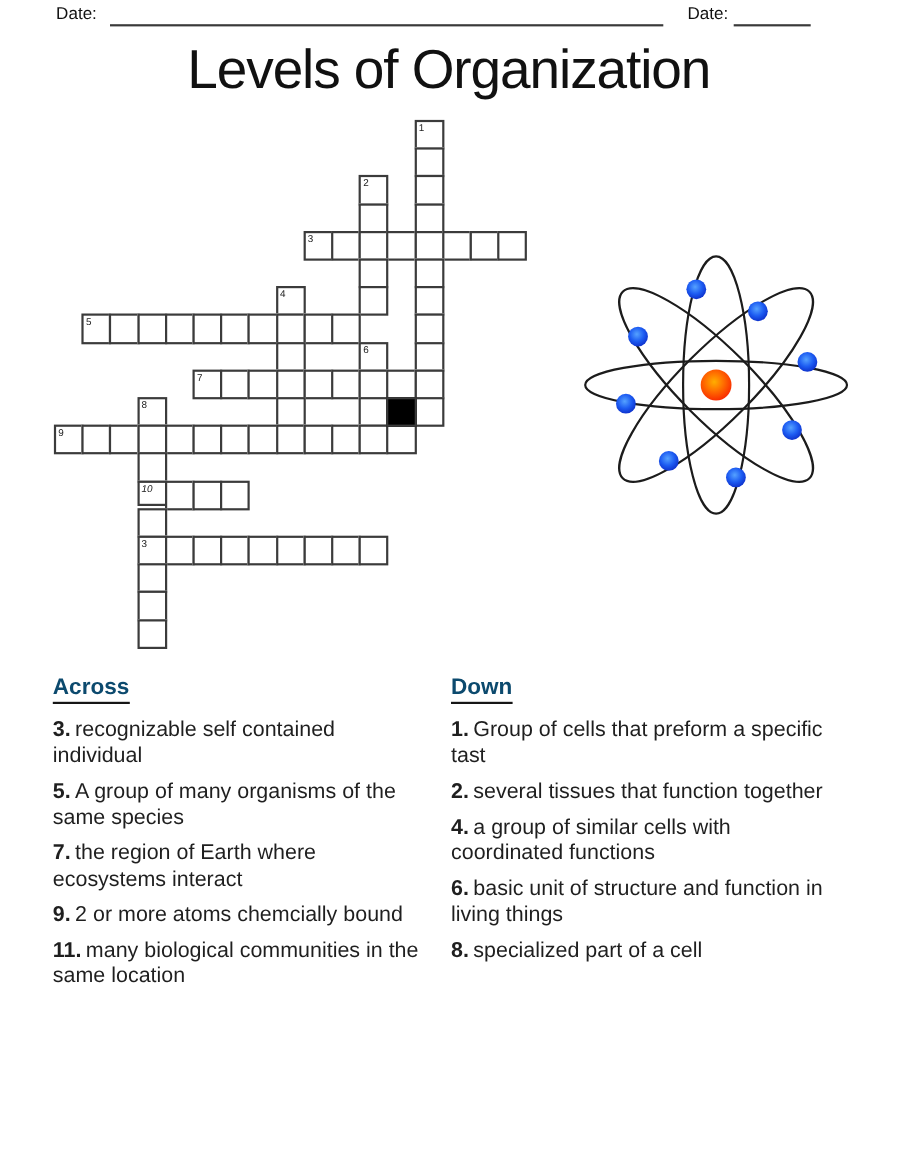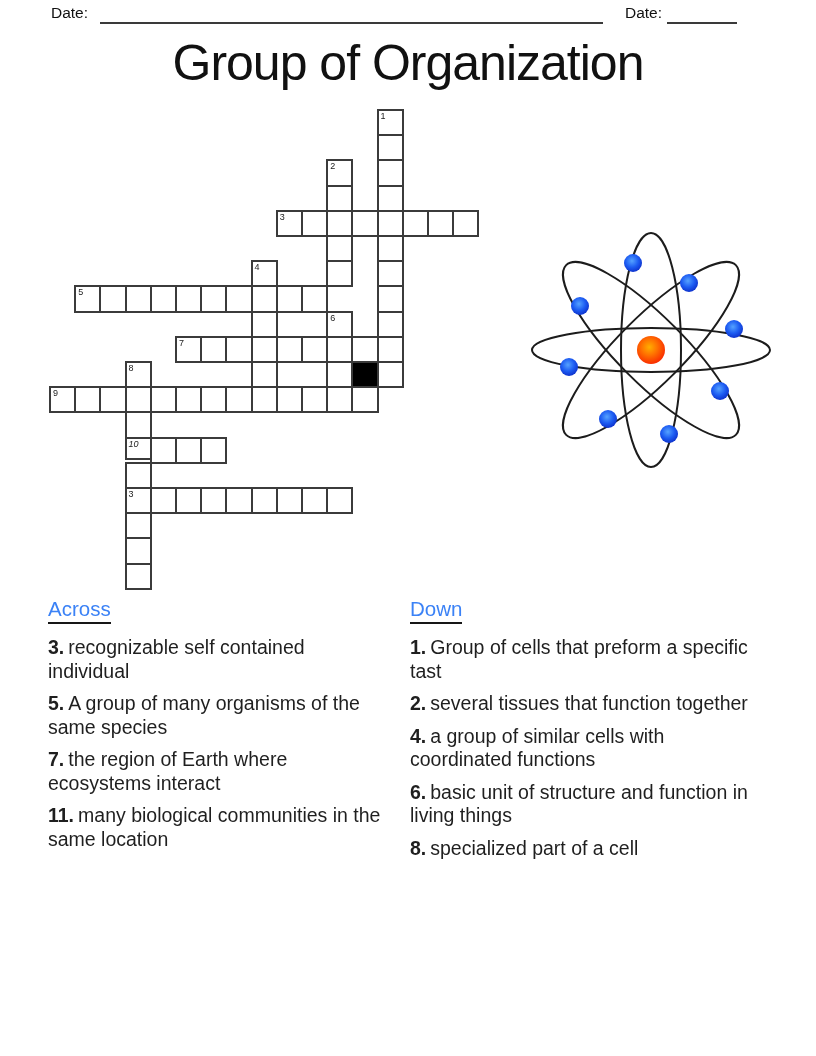"Group of Organization" h1.title { text: Group -> Levels }
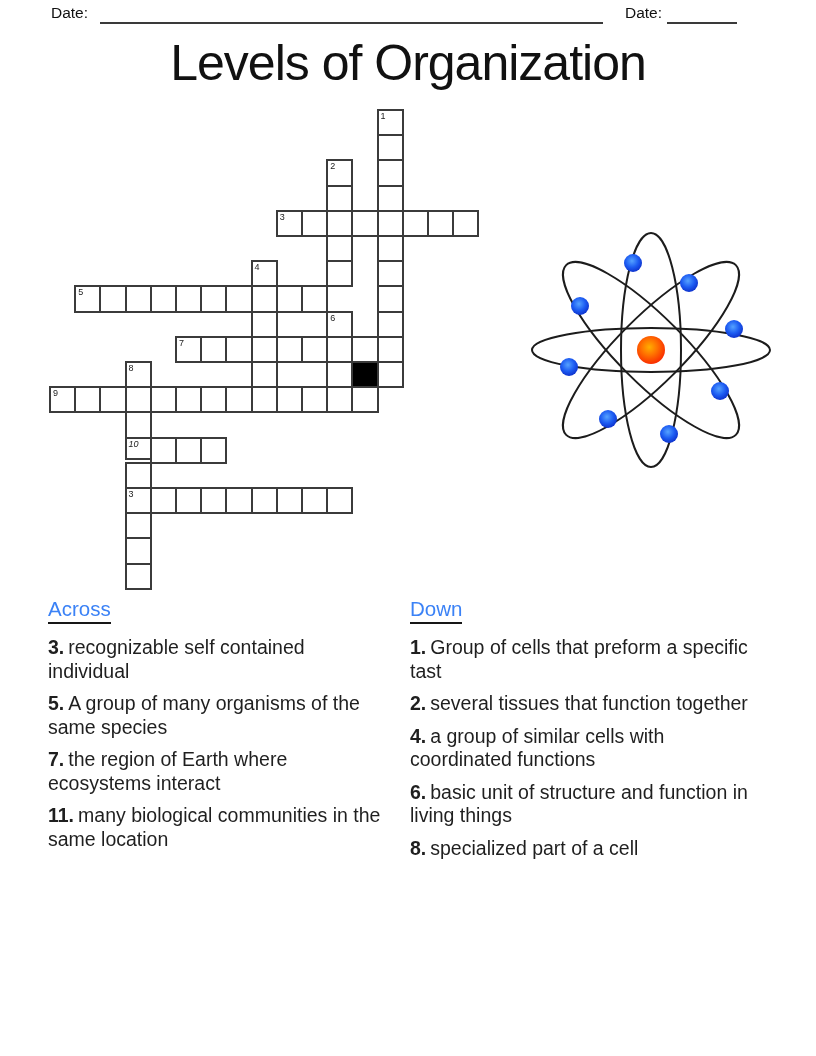"Across" .clues h2 { color: #3b82f6 -> #0c4a6e; font-weight: 400 -> 700; margin: 0 0 12px 0 -> 16px 0 12px 0 }
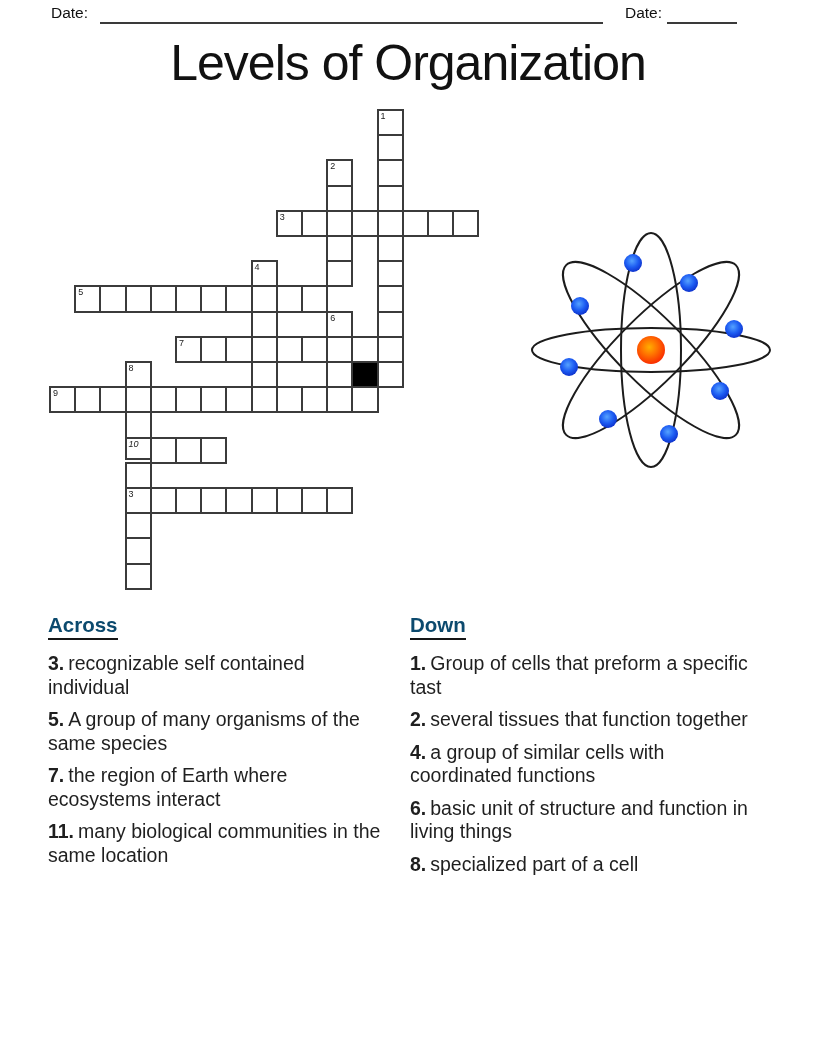"9. 2 or more atoms" div.clue { html: none -> <div><b>9.</b><span>2 or more atoms chemcially bound</span></div> }
